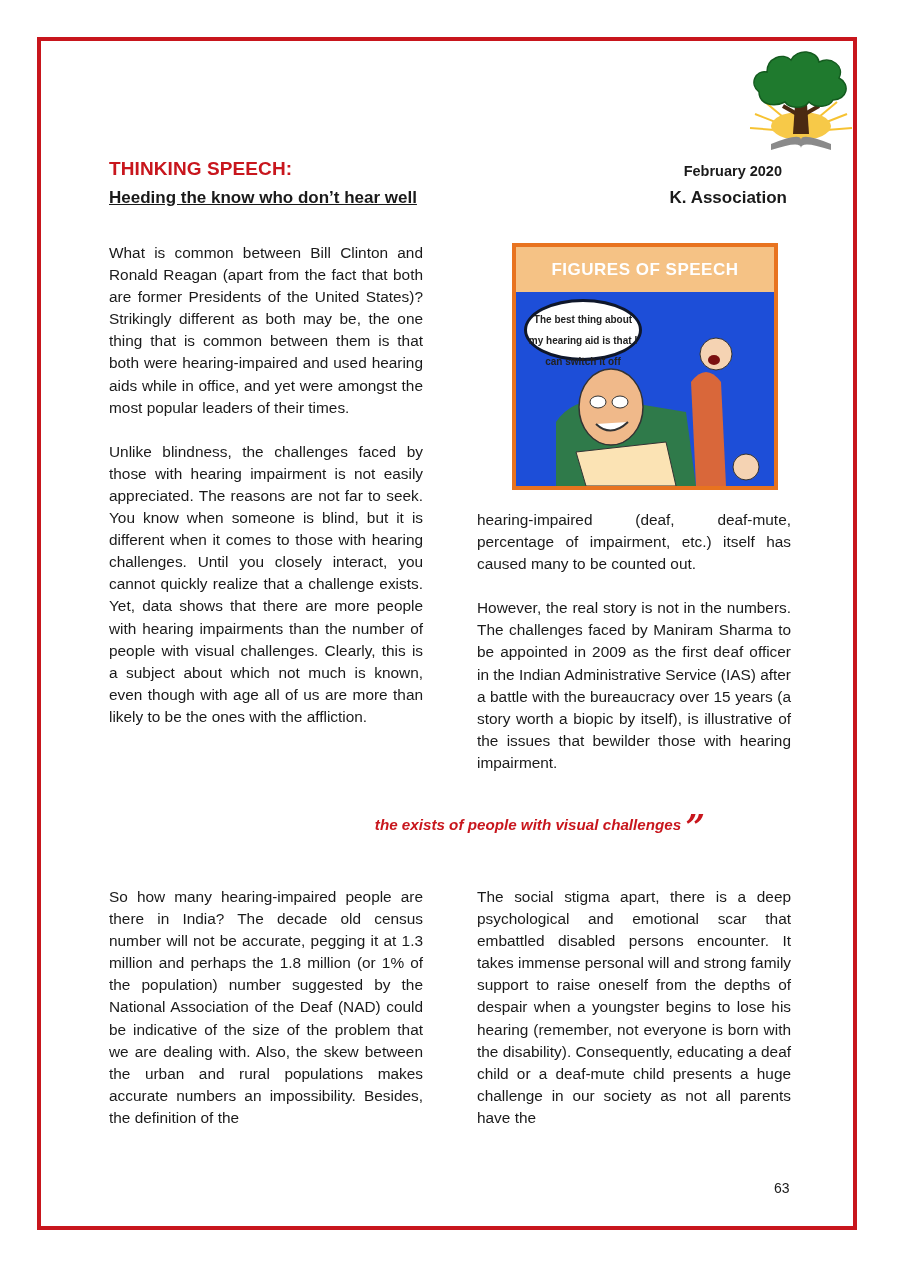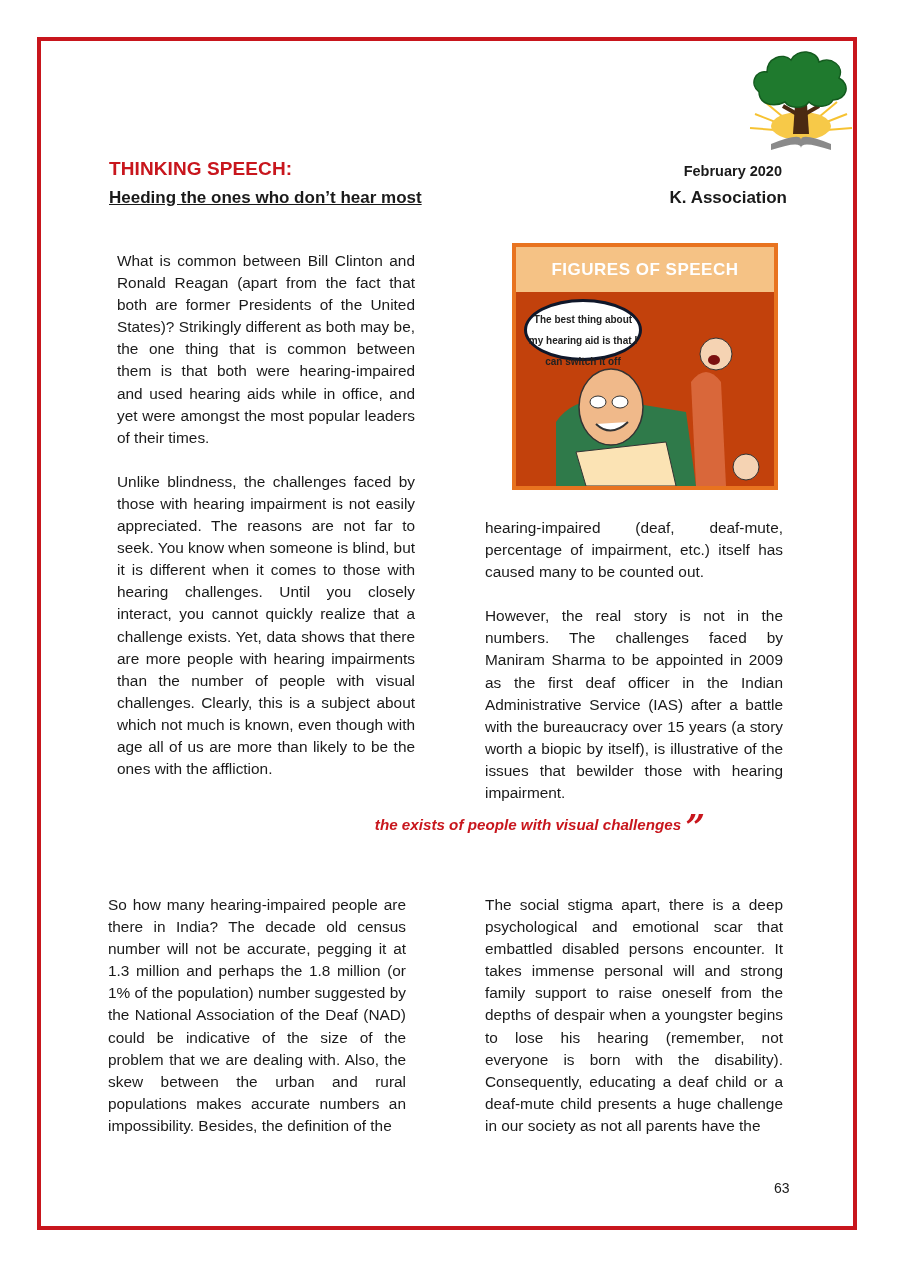"Heeding the ones who don’t" div.subtitle { text: ones who don’t hear most -> know who don’t hear well }
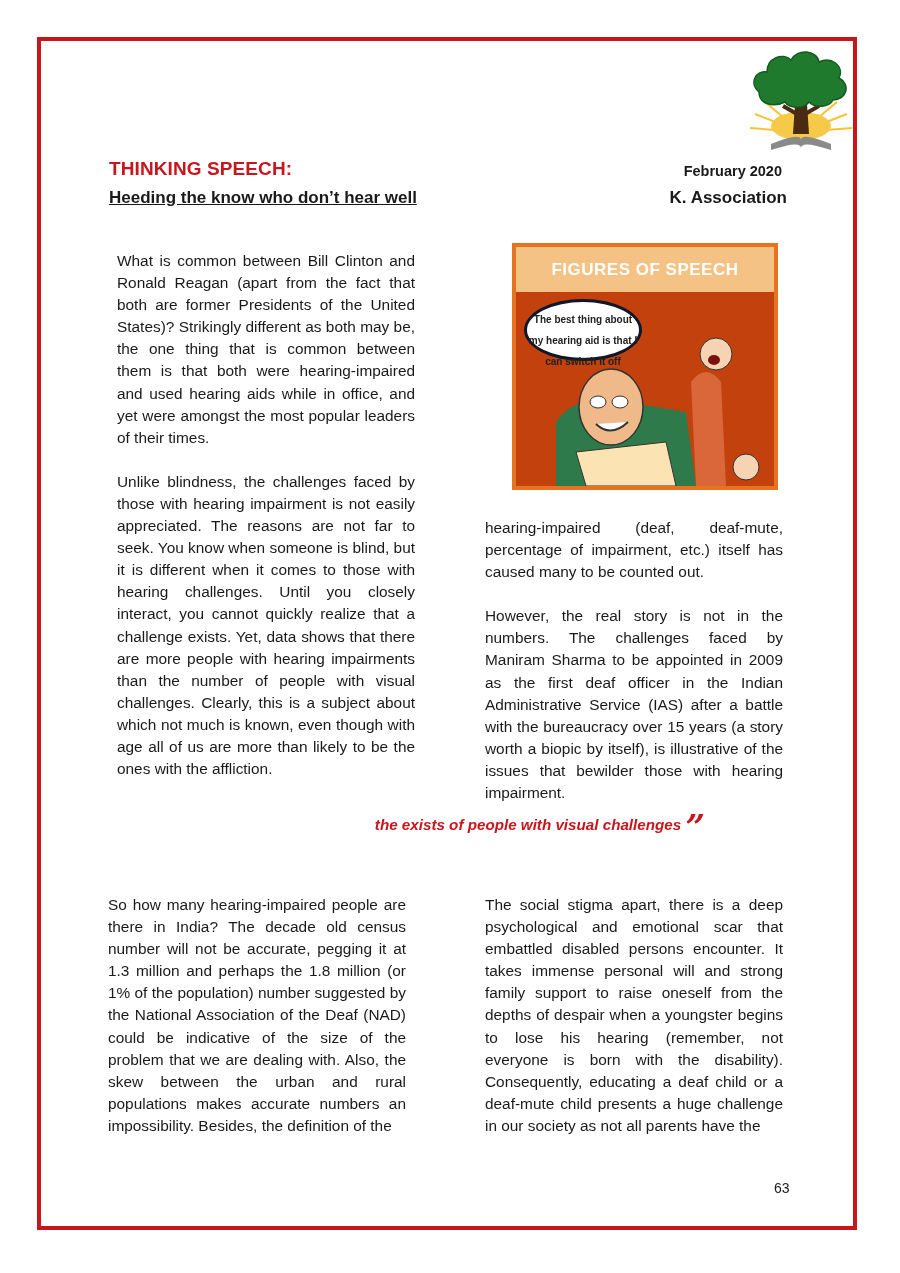"What is common between Bill" .col p { margin: 8px -> 0 }
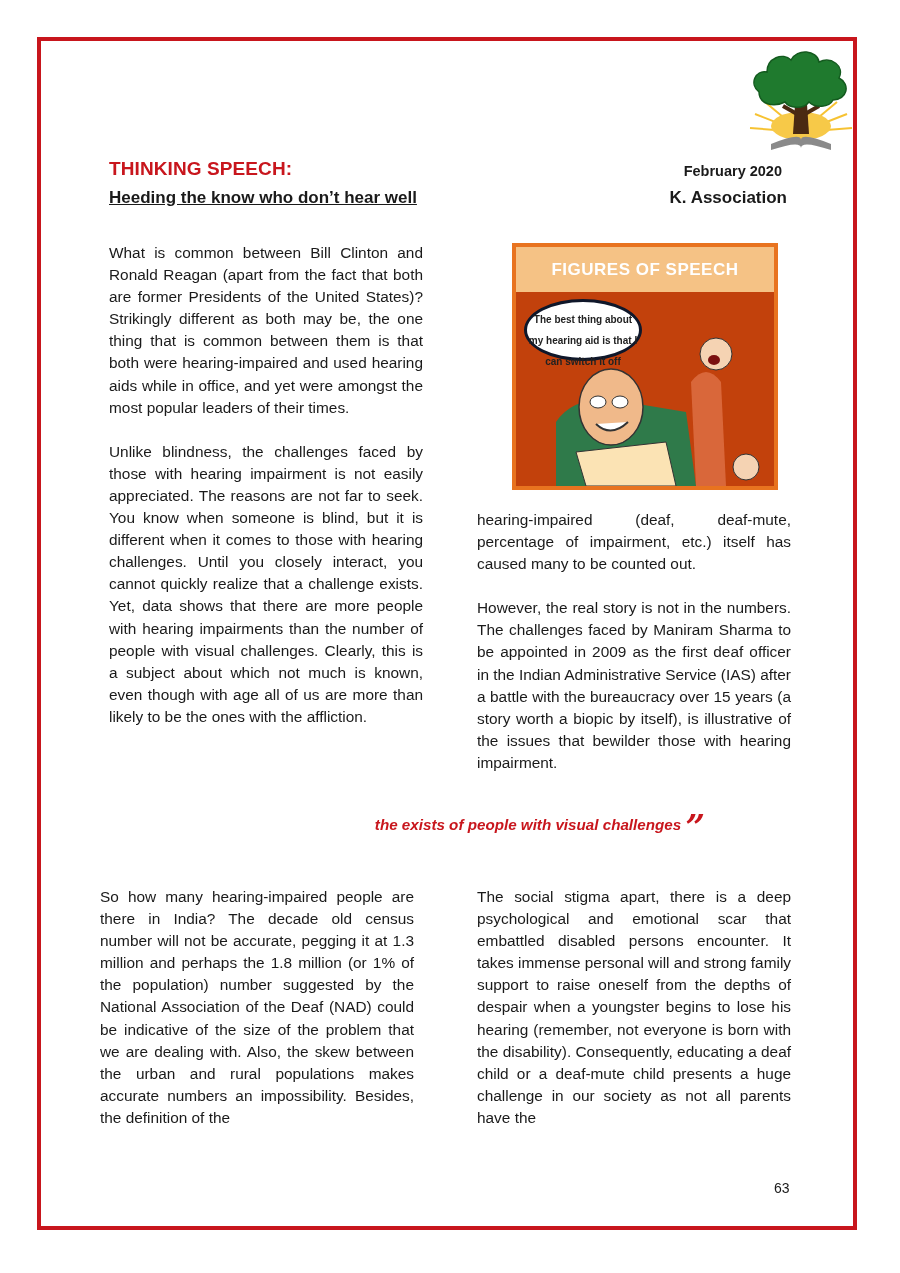"FIGURES OF SPEECH" .cartoon { background: #c2410c -> #1d4ed8 }
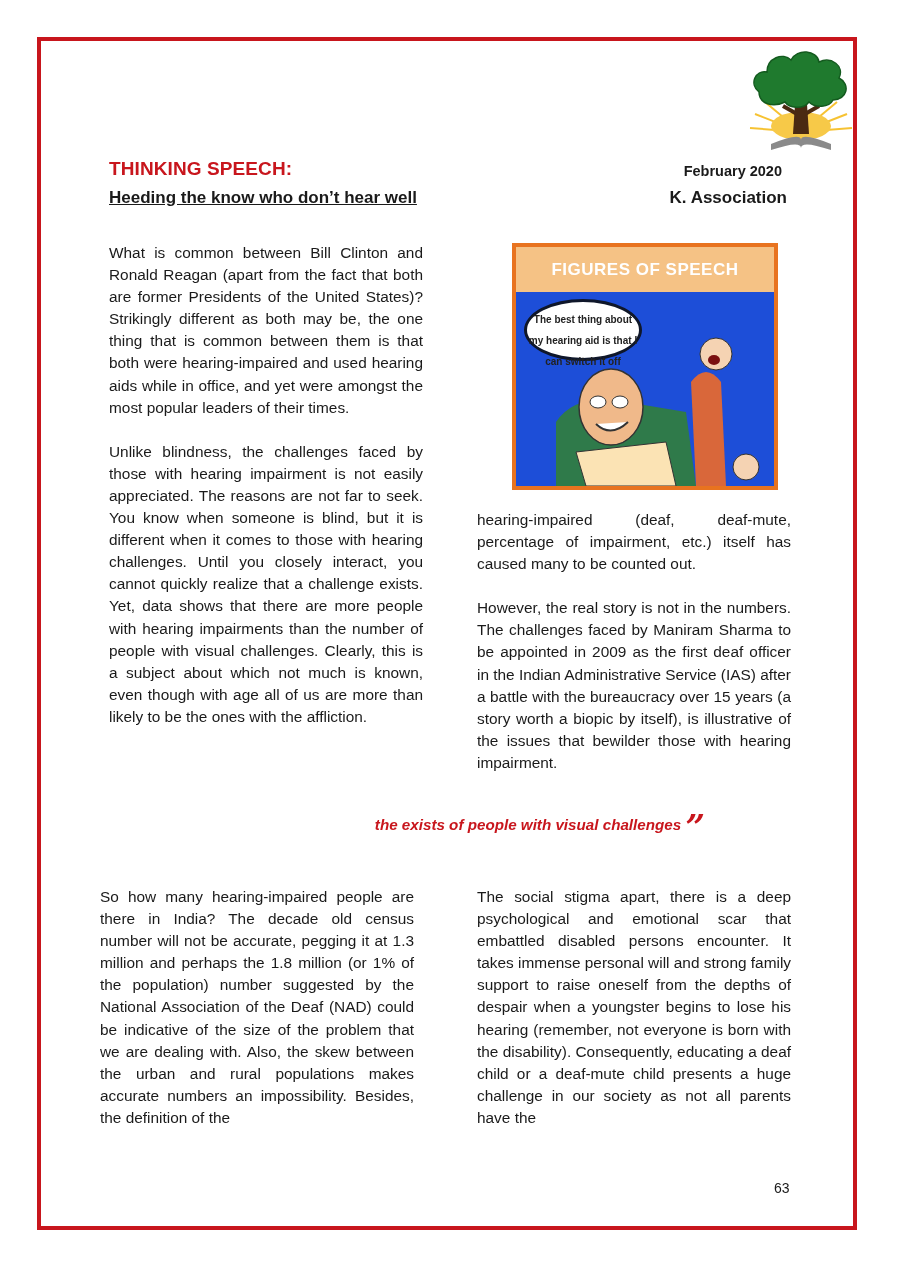"So how many hearing-impaired people" div.col { left: 100px -> 109px }
